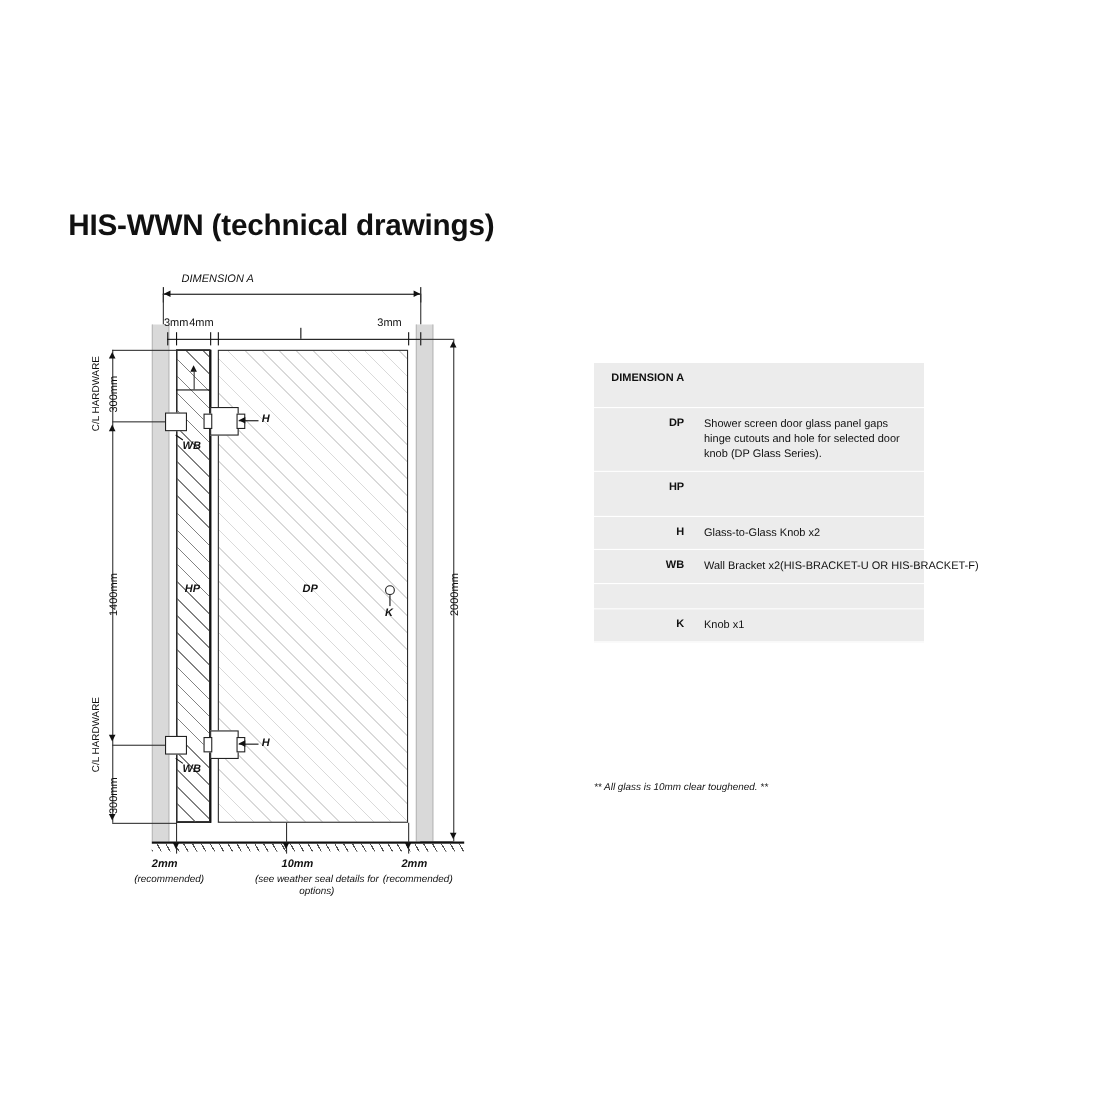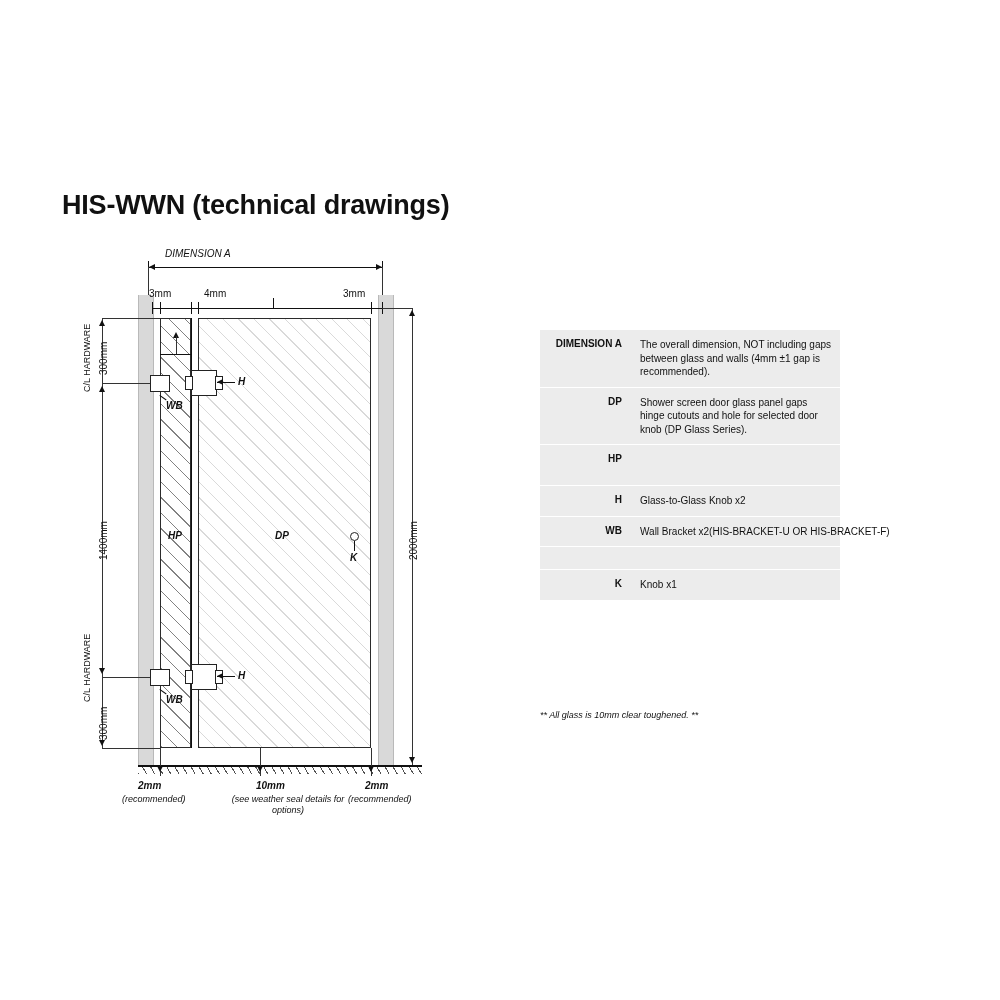"4mm" div.lbl { left: 144px -> 112px }
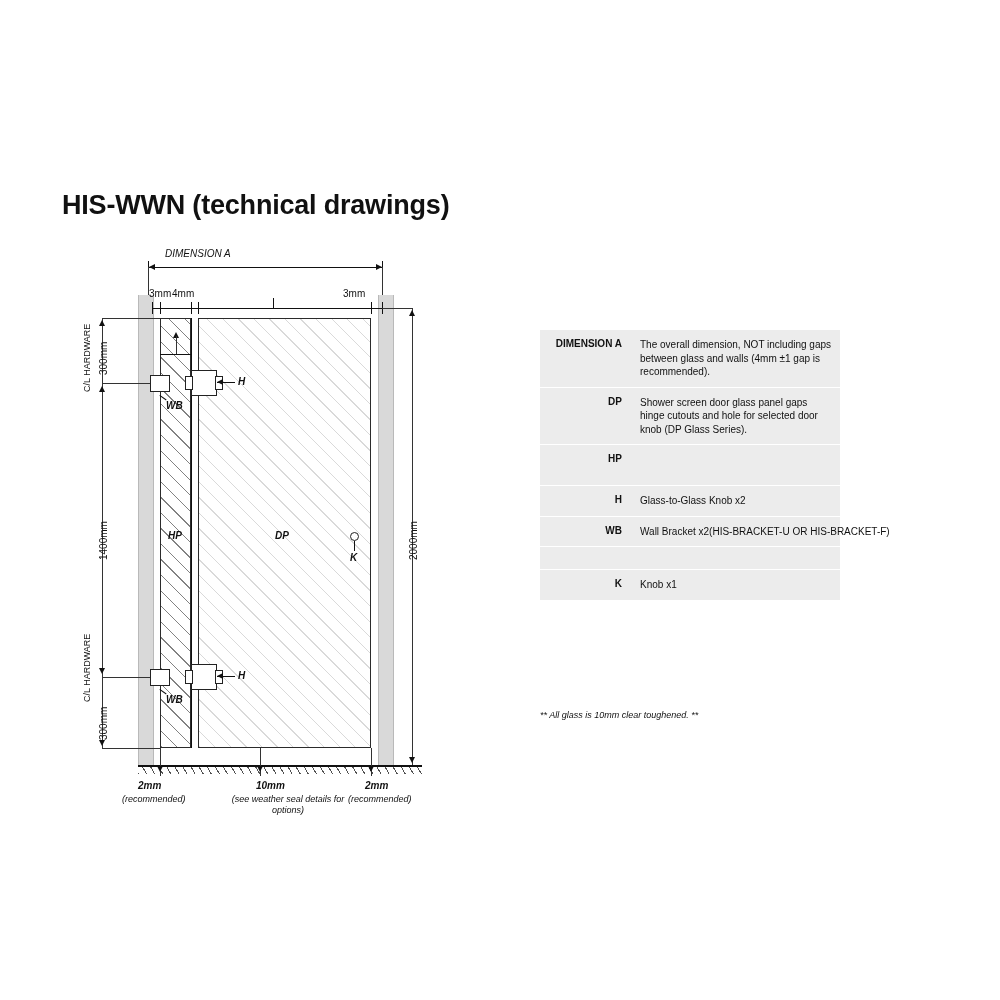"The overall dimension, NOT including" div.desc { html: <div>The overall dimension, NOT including gaps between glass and walls (4mm ±1 gap is recommended).</div> -> none }
